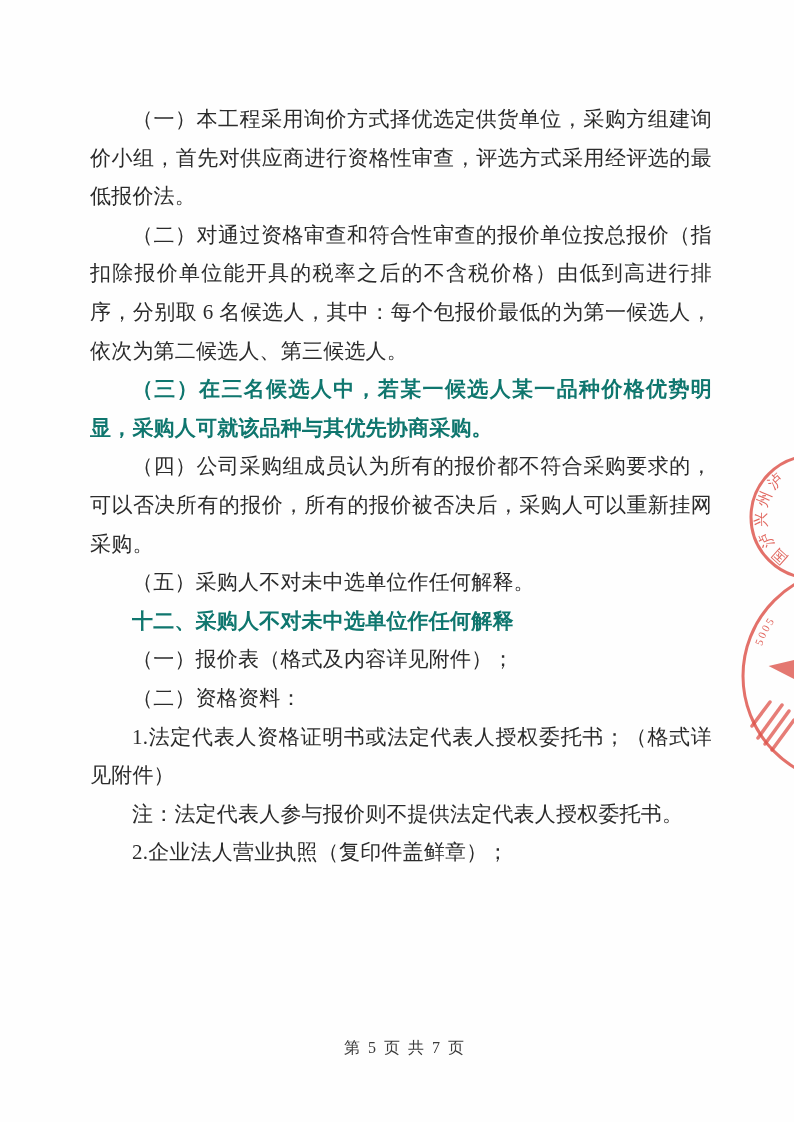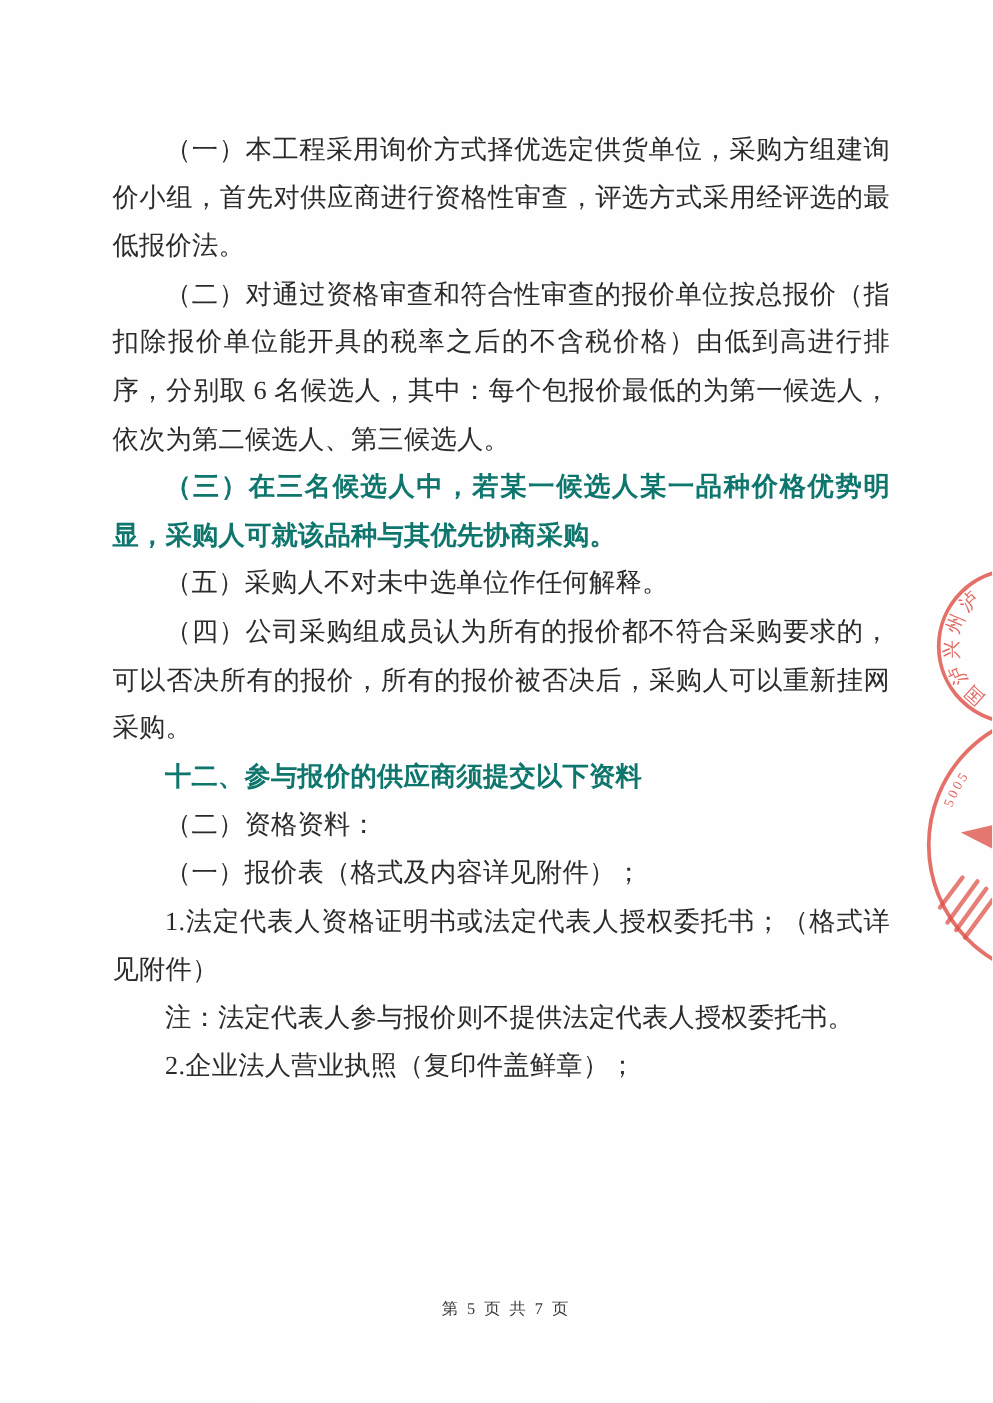"（五）采购人不对未中选单位作任何解释。" p { order: before "（四）公司采购组成员认为所有的报价都不符合采购要求的，可以否决所有的报价，所有的" -> after "（四）公司采购组成员认为所有的报价都不符合采购要求的，可以否决所有的报价，所有的" }
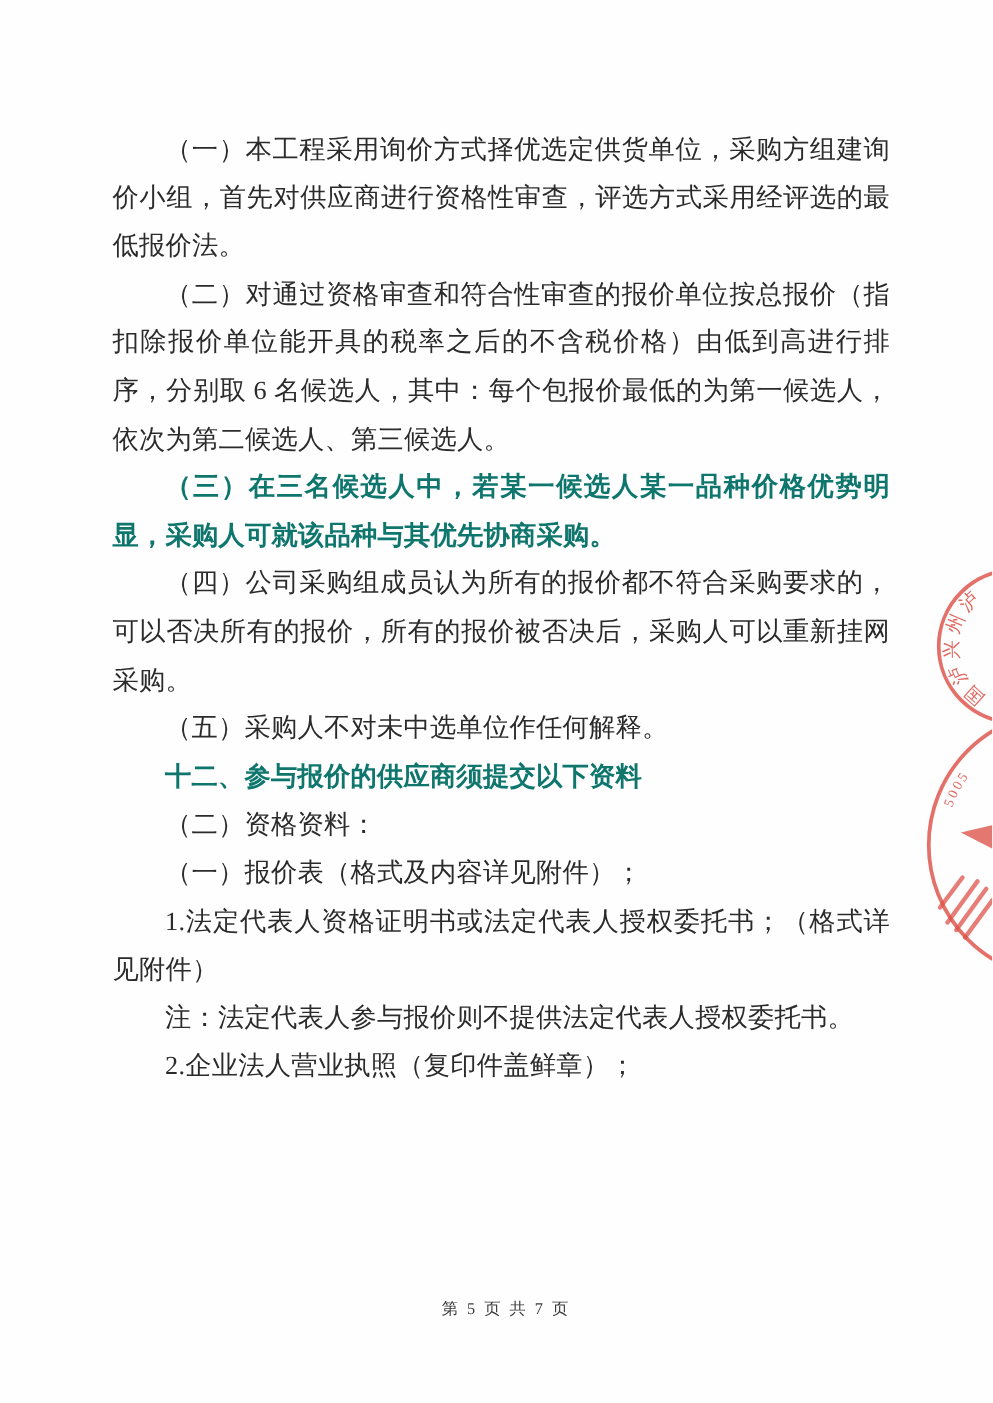"十二、参与报价的供应商须提交以下资料" p.bold { text: 参与报价的供应商须提交以下资料 -> 采购人不对未中选单位作任何解释 }
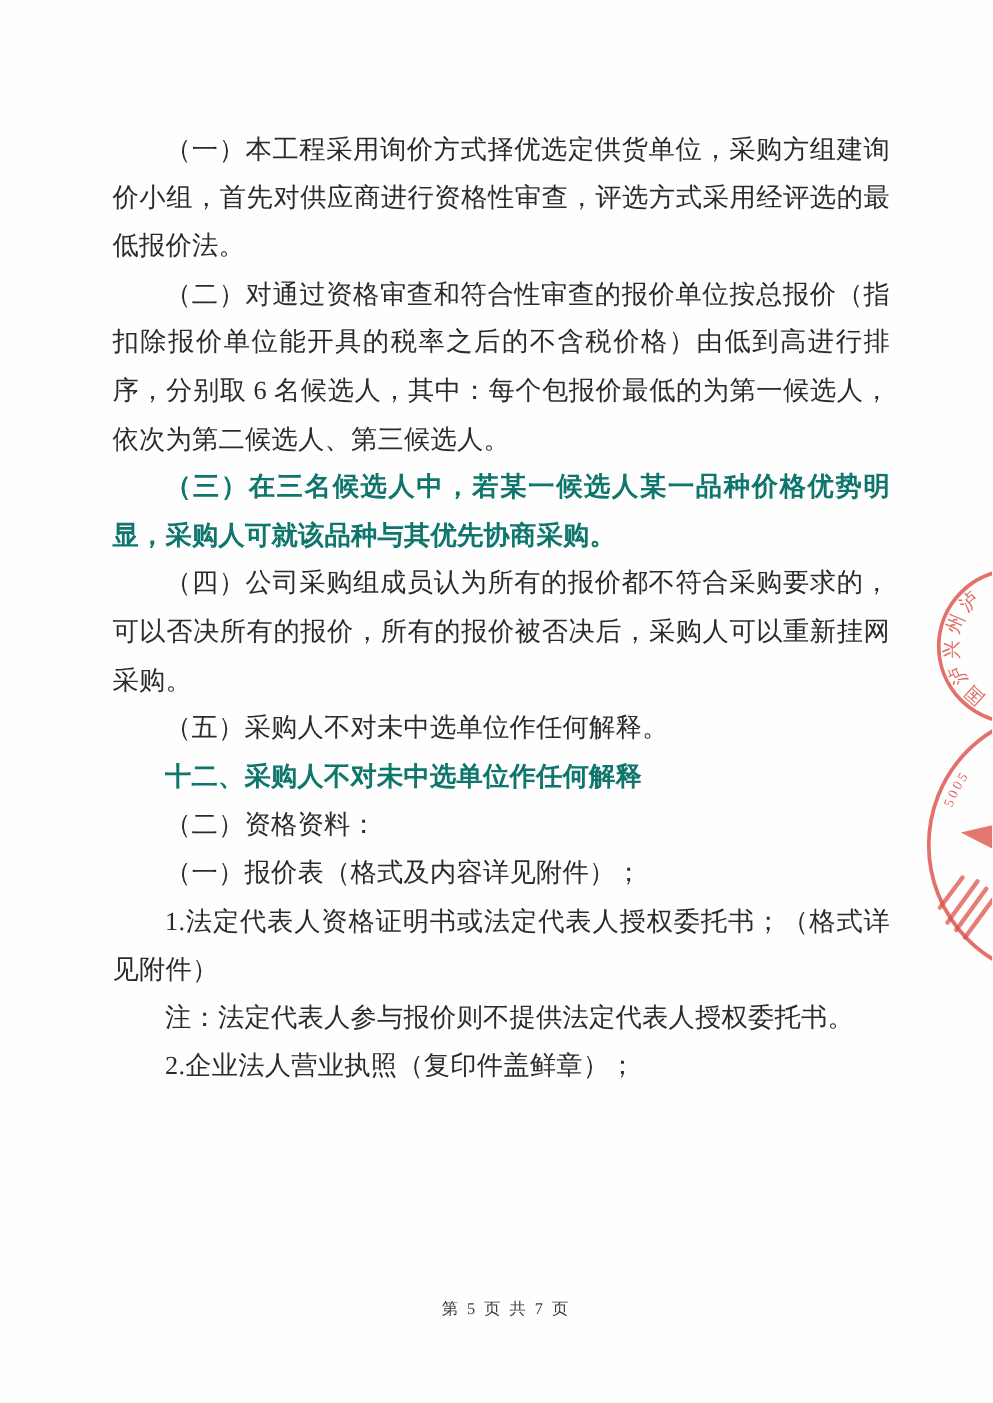"（二）资格资料：" p { order: before "（一）报价表（格式及内容详见附件）；" -> after "（一）报价表（格式及内容详见附件）；" }
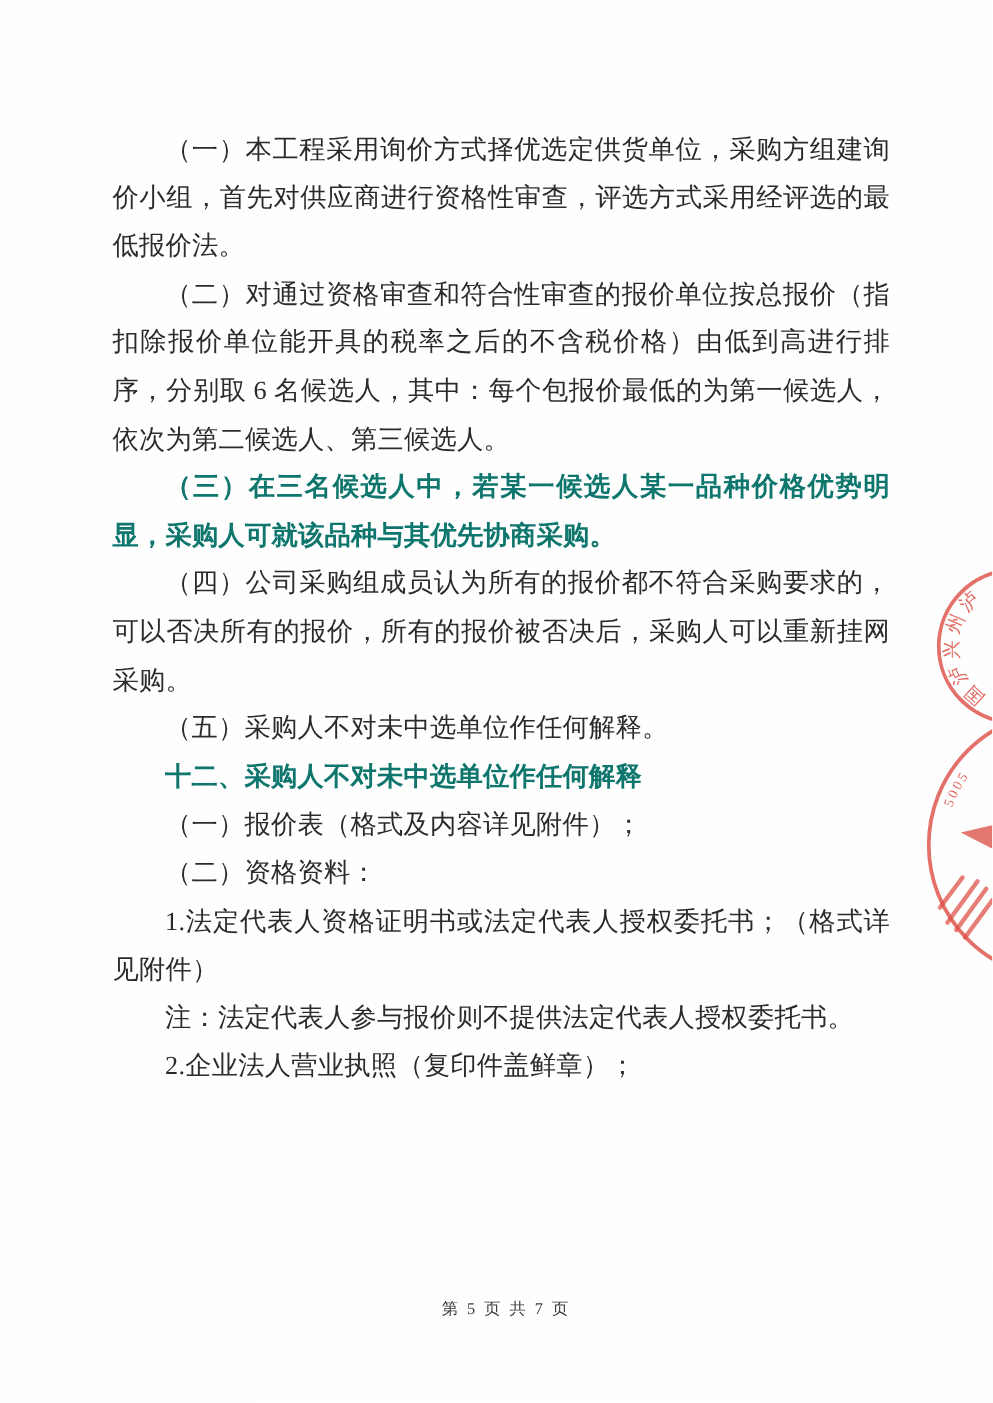"第 5 页 共 7" .footer { font-size: 13px -> 16px }
